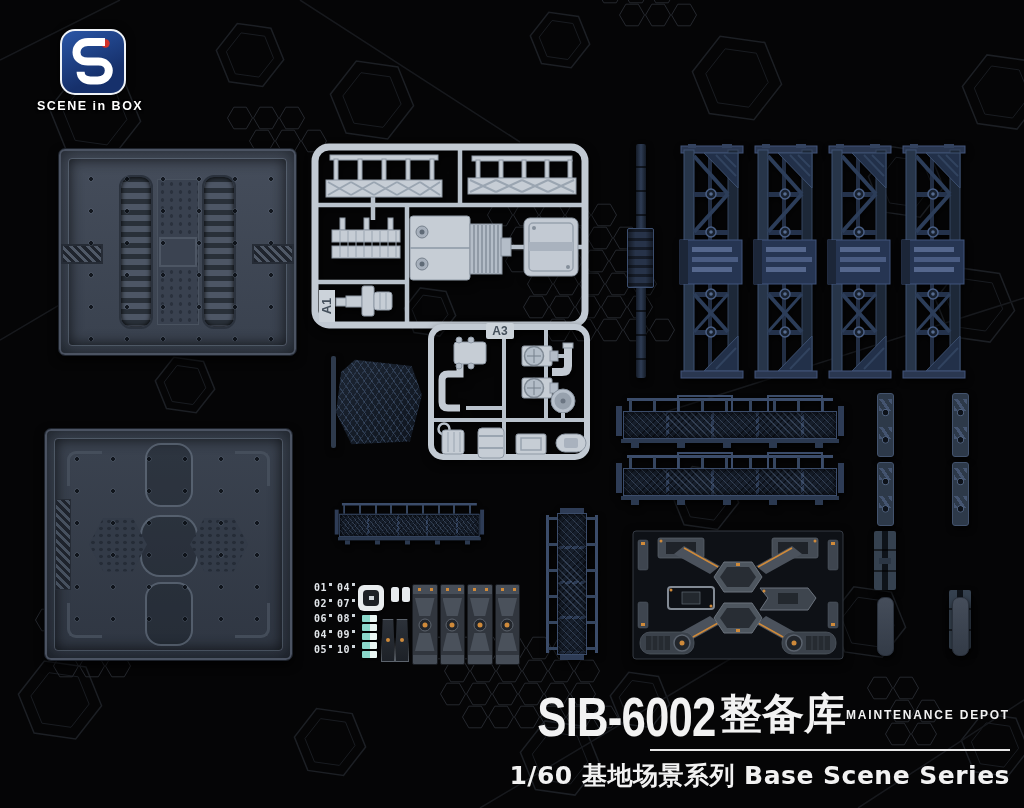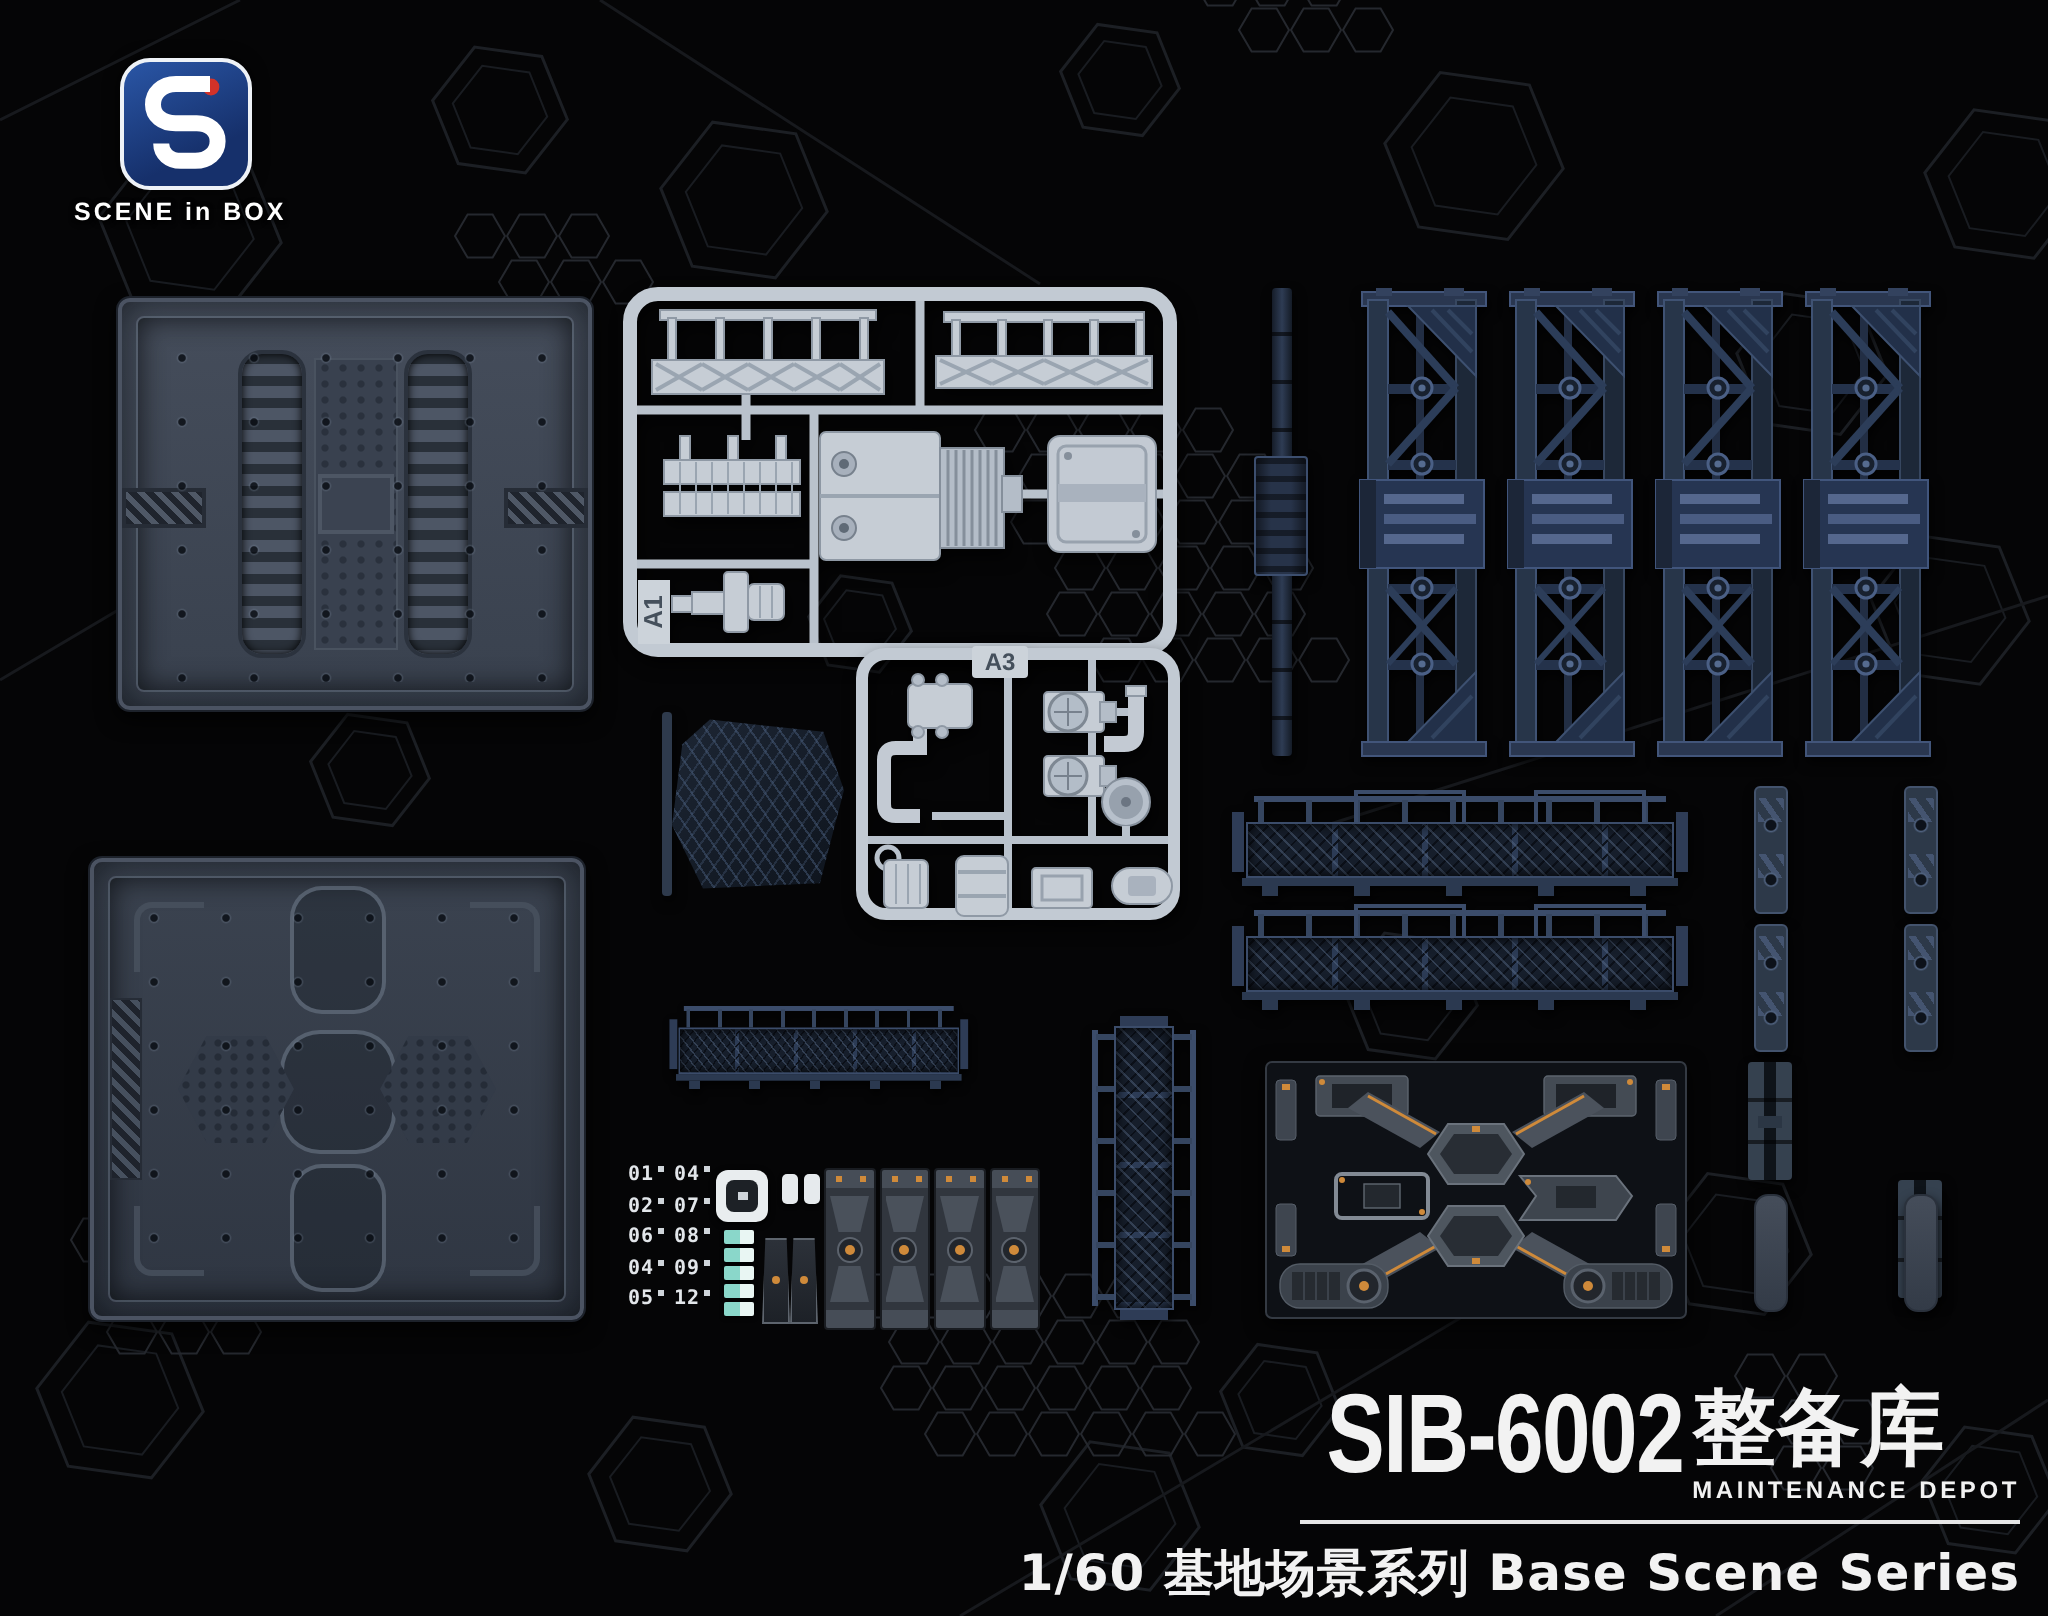"12" span.d-num { text: 12 -> 10 }
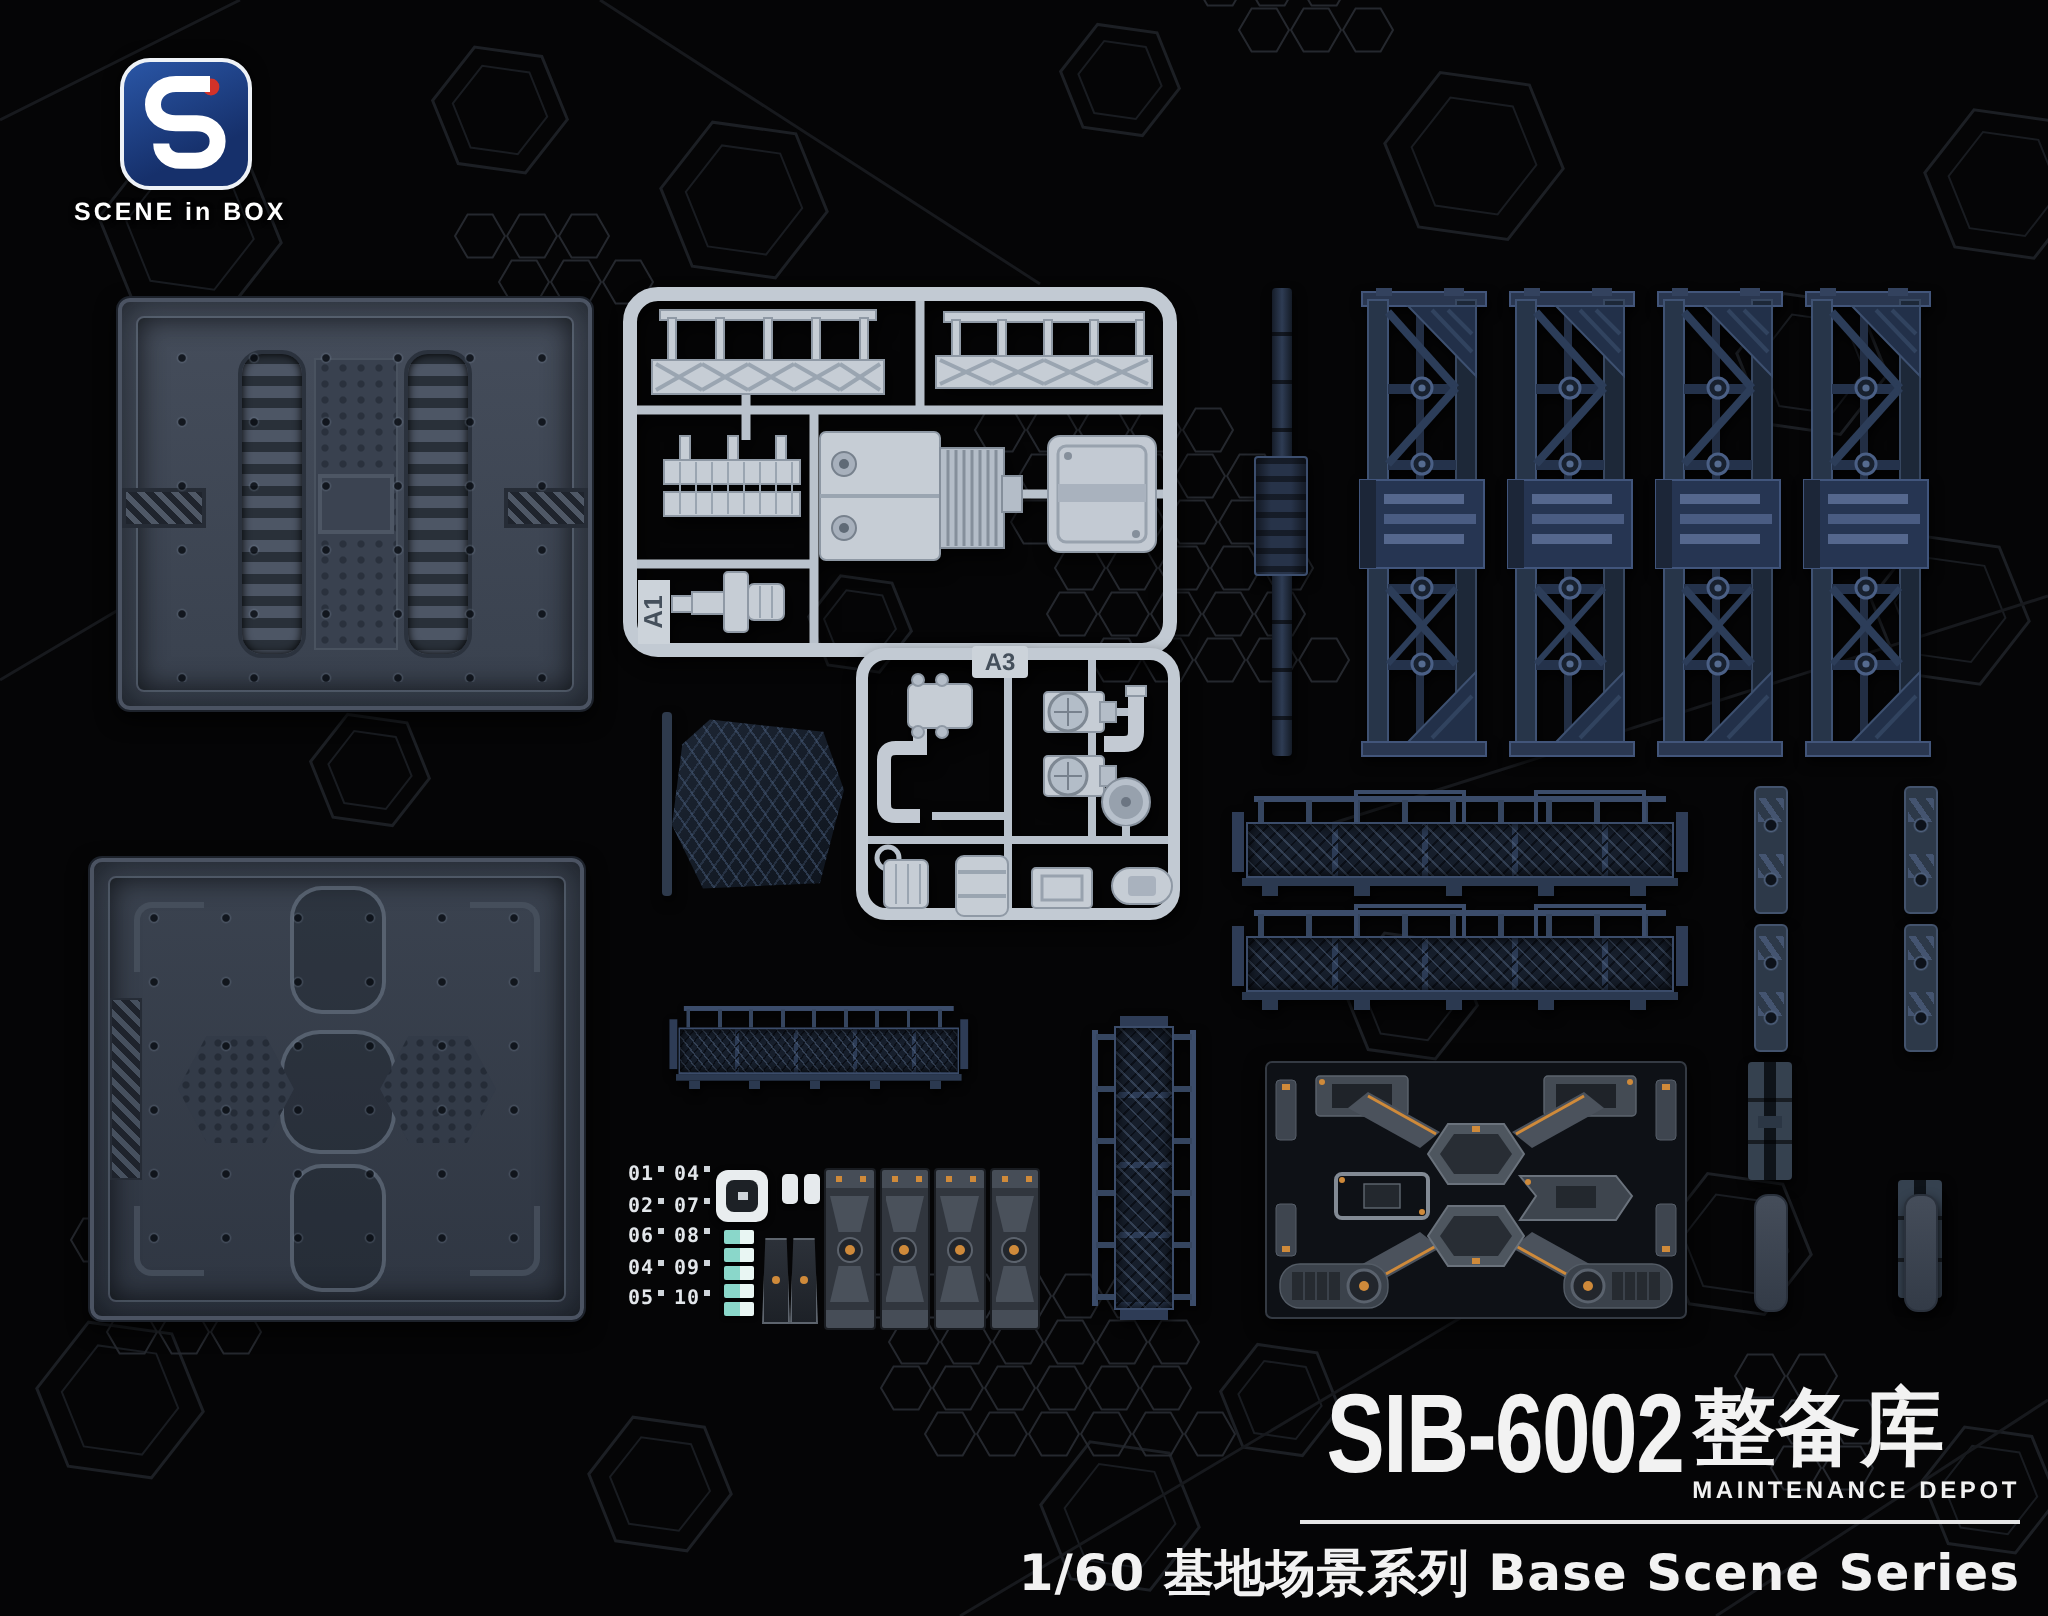"整备库" .t-cnwrap { align-items: flex-start -> center; flex-direction: column -> none }
